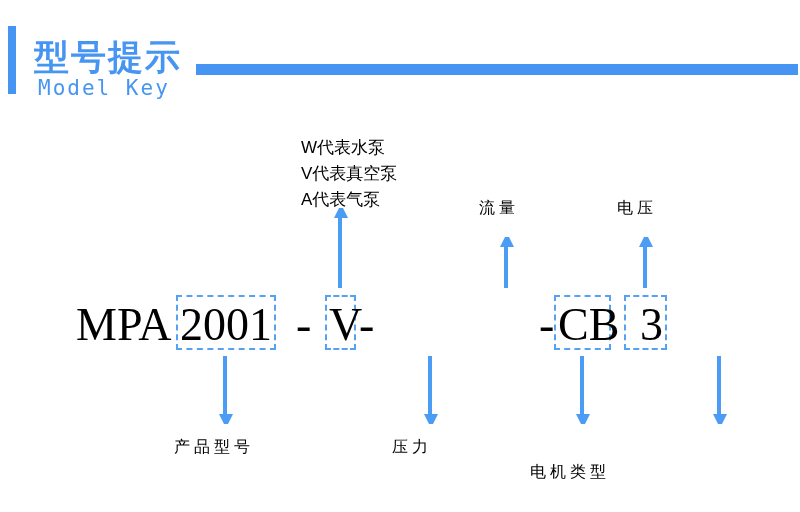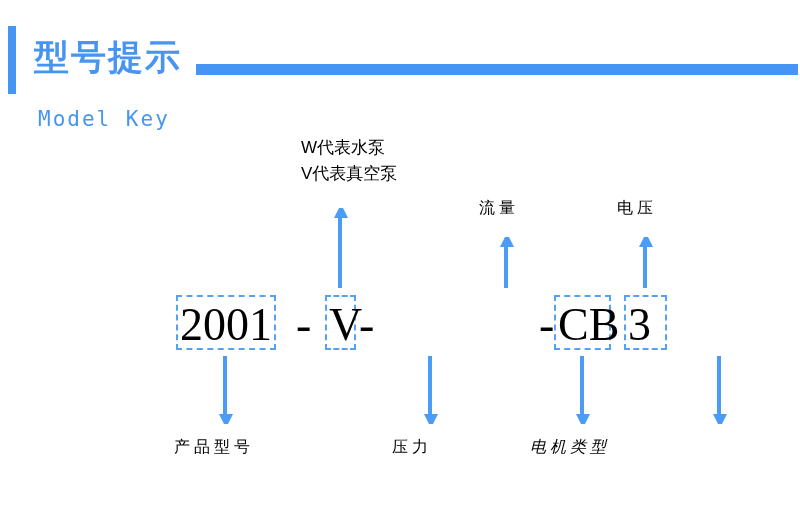"Model Key" .subtitle { margin-top: 31px -> none }
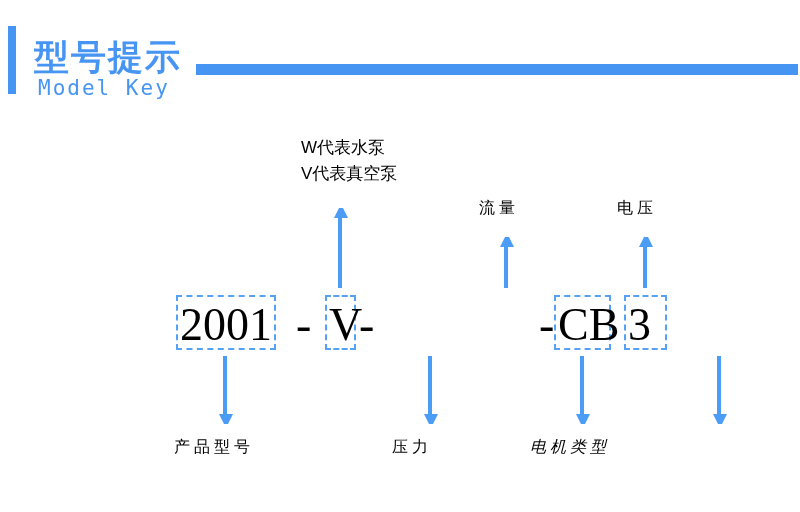"A代表气泵" div { html: none -> <div>A代表气泵</div> }
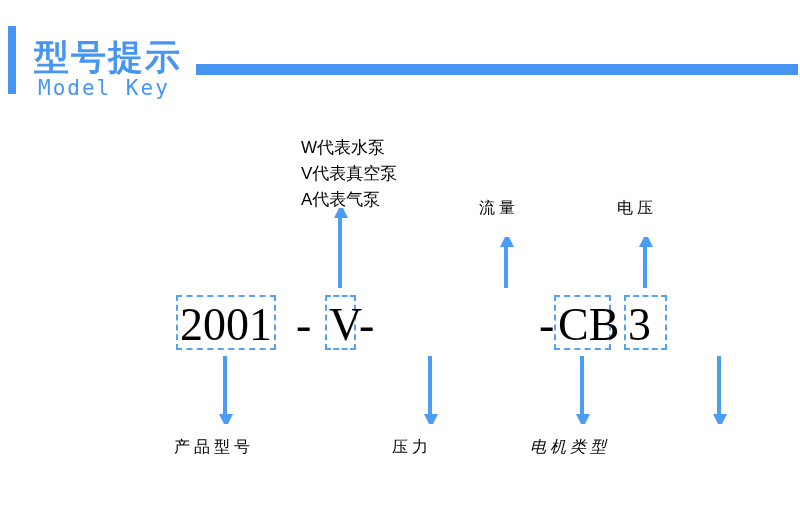"MPA" div.model-seg { html: none -> <div>MPA</div> }
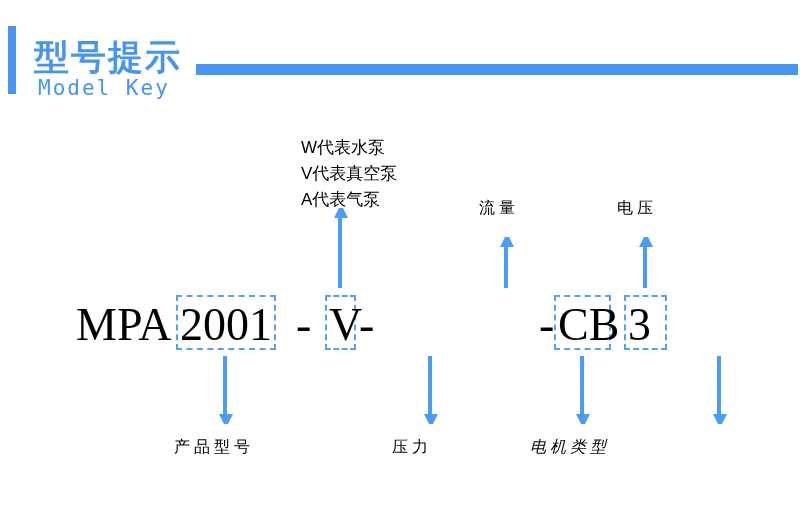"2001" .model-box { text-align: left -> right }
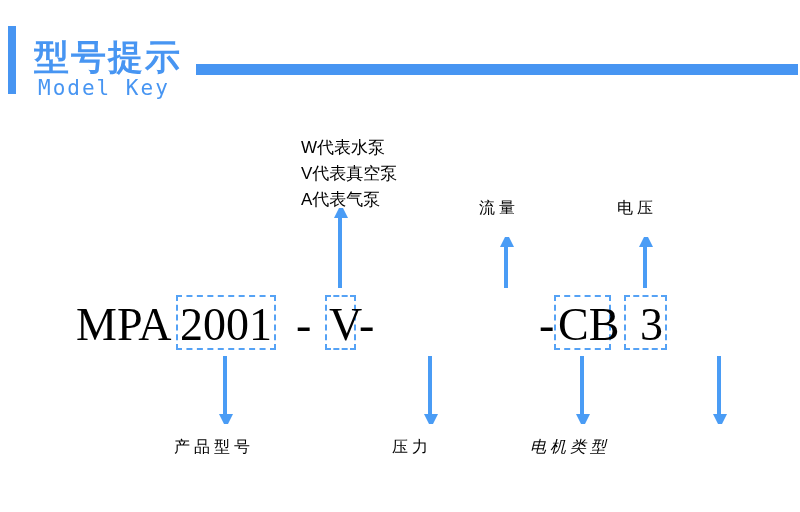"电机类型" div.lbl { font-style: italic -> none; top: 431px -> 456px }
